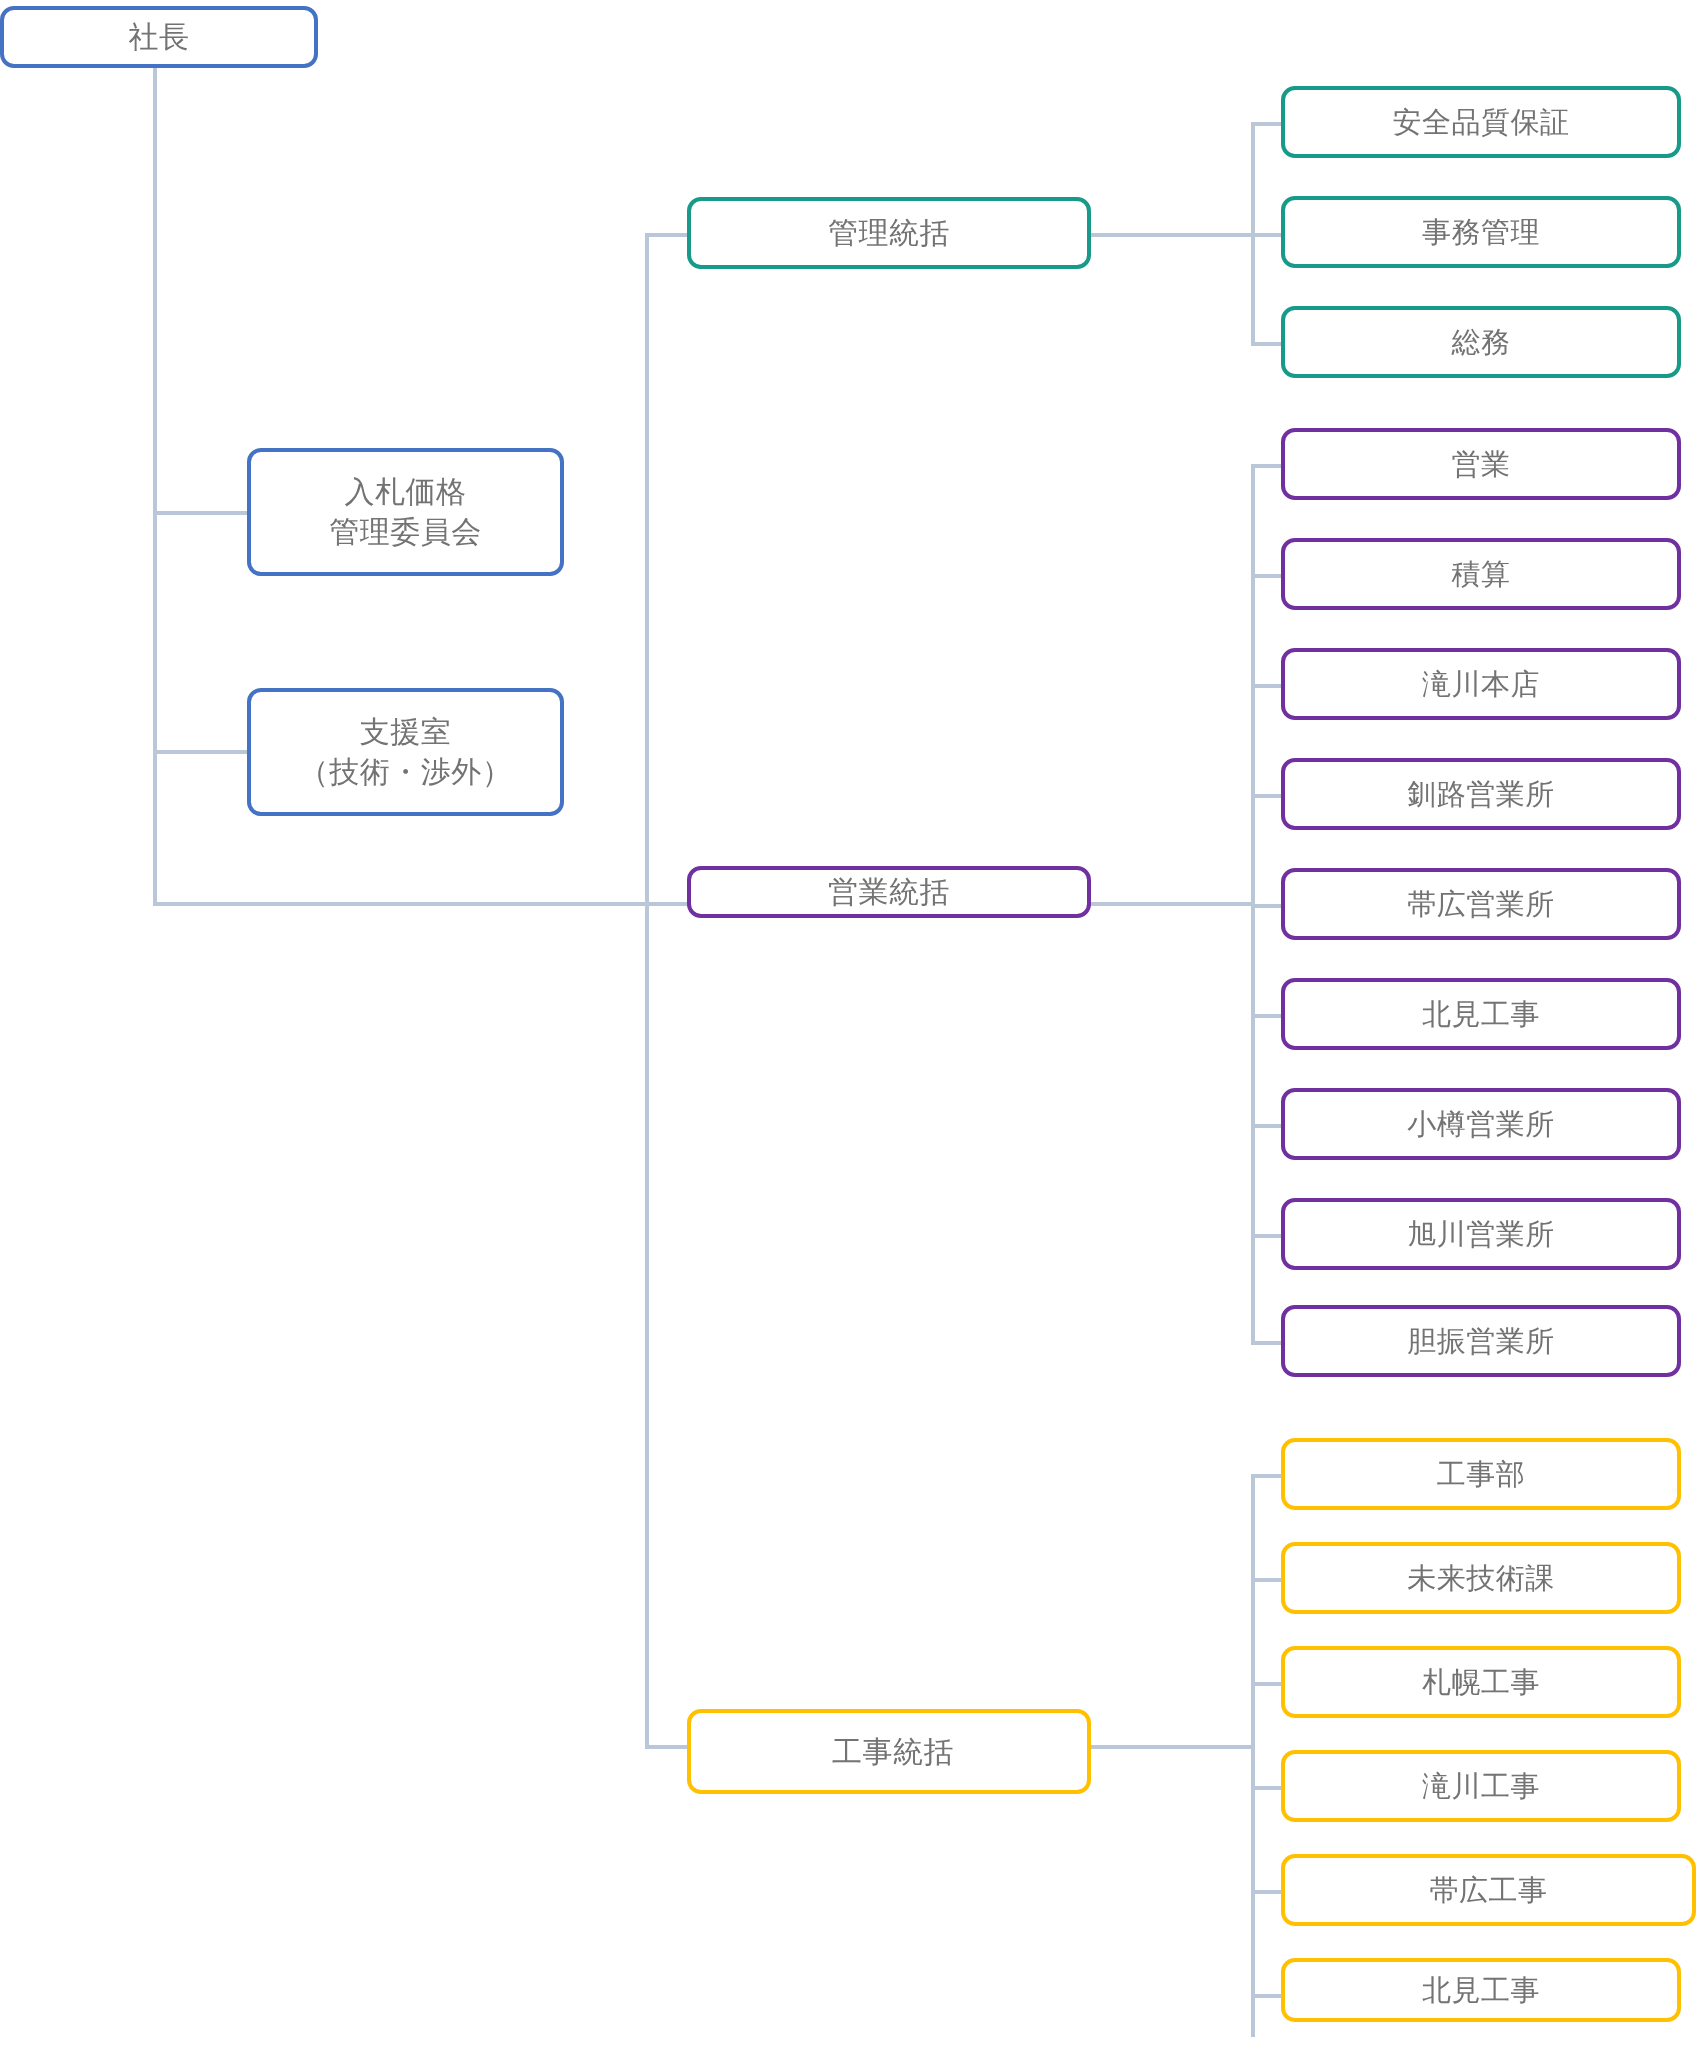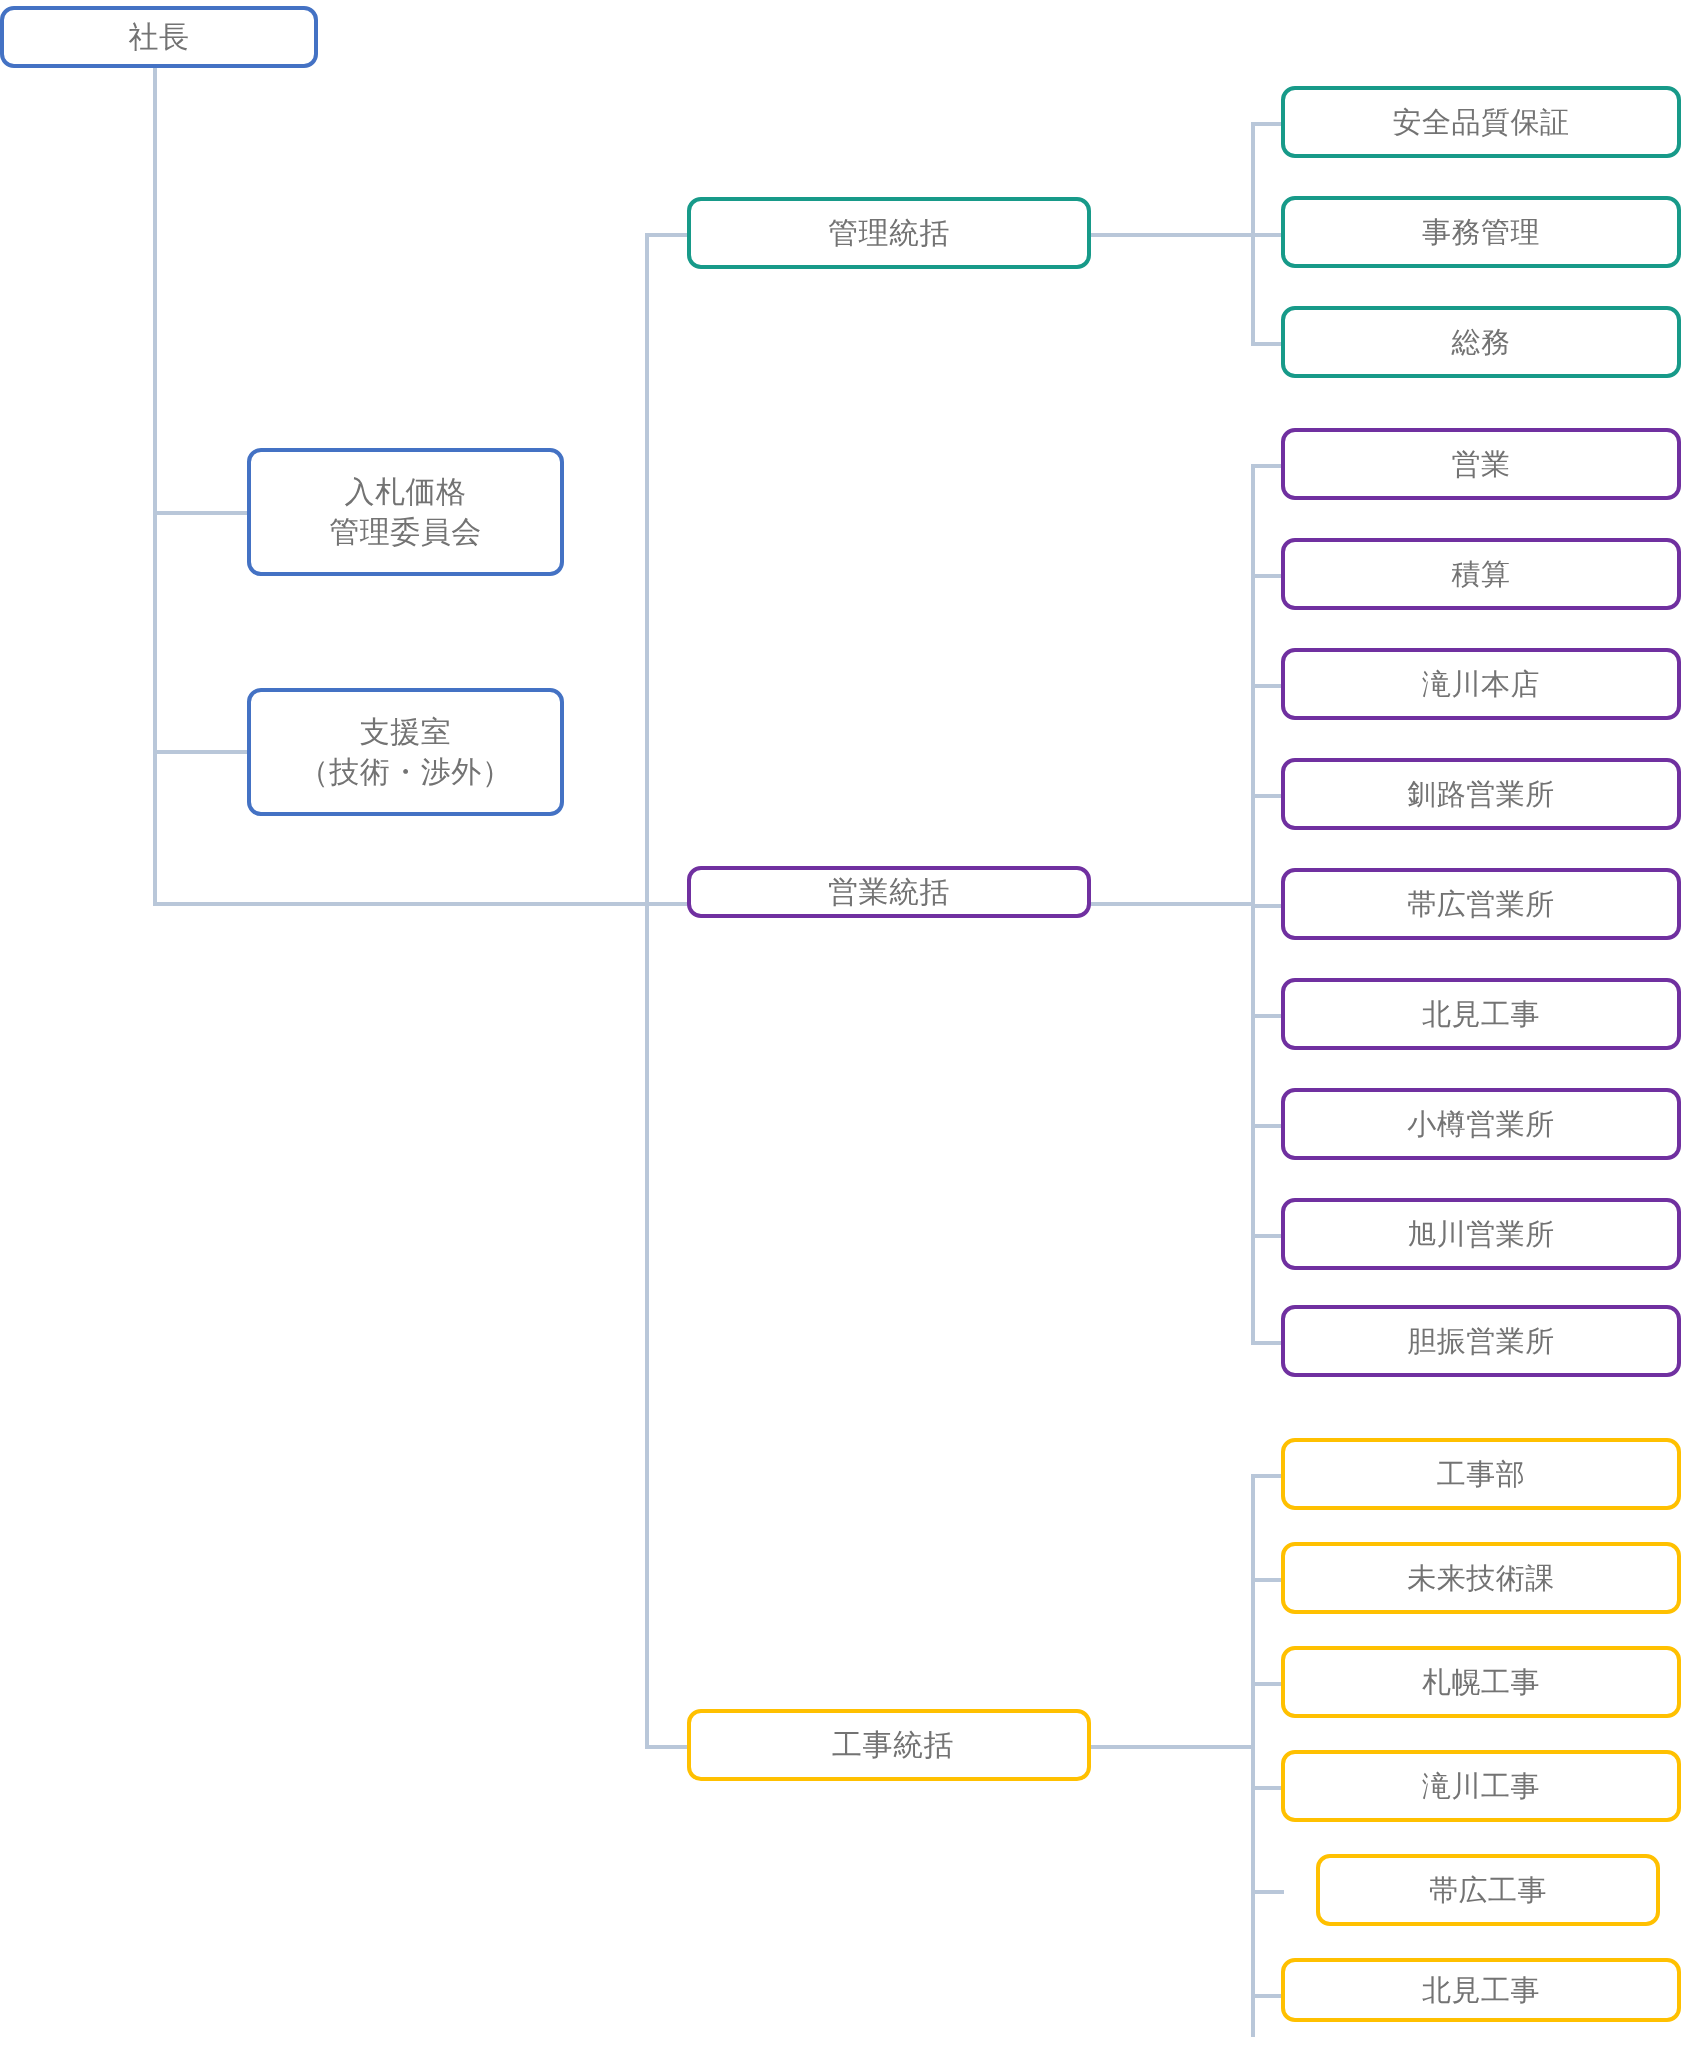"工事統括" div.node { height: 72px -> 85px }
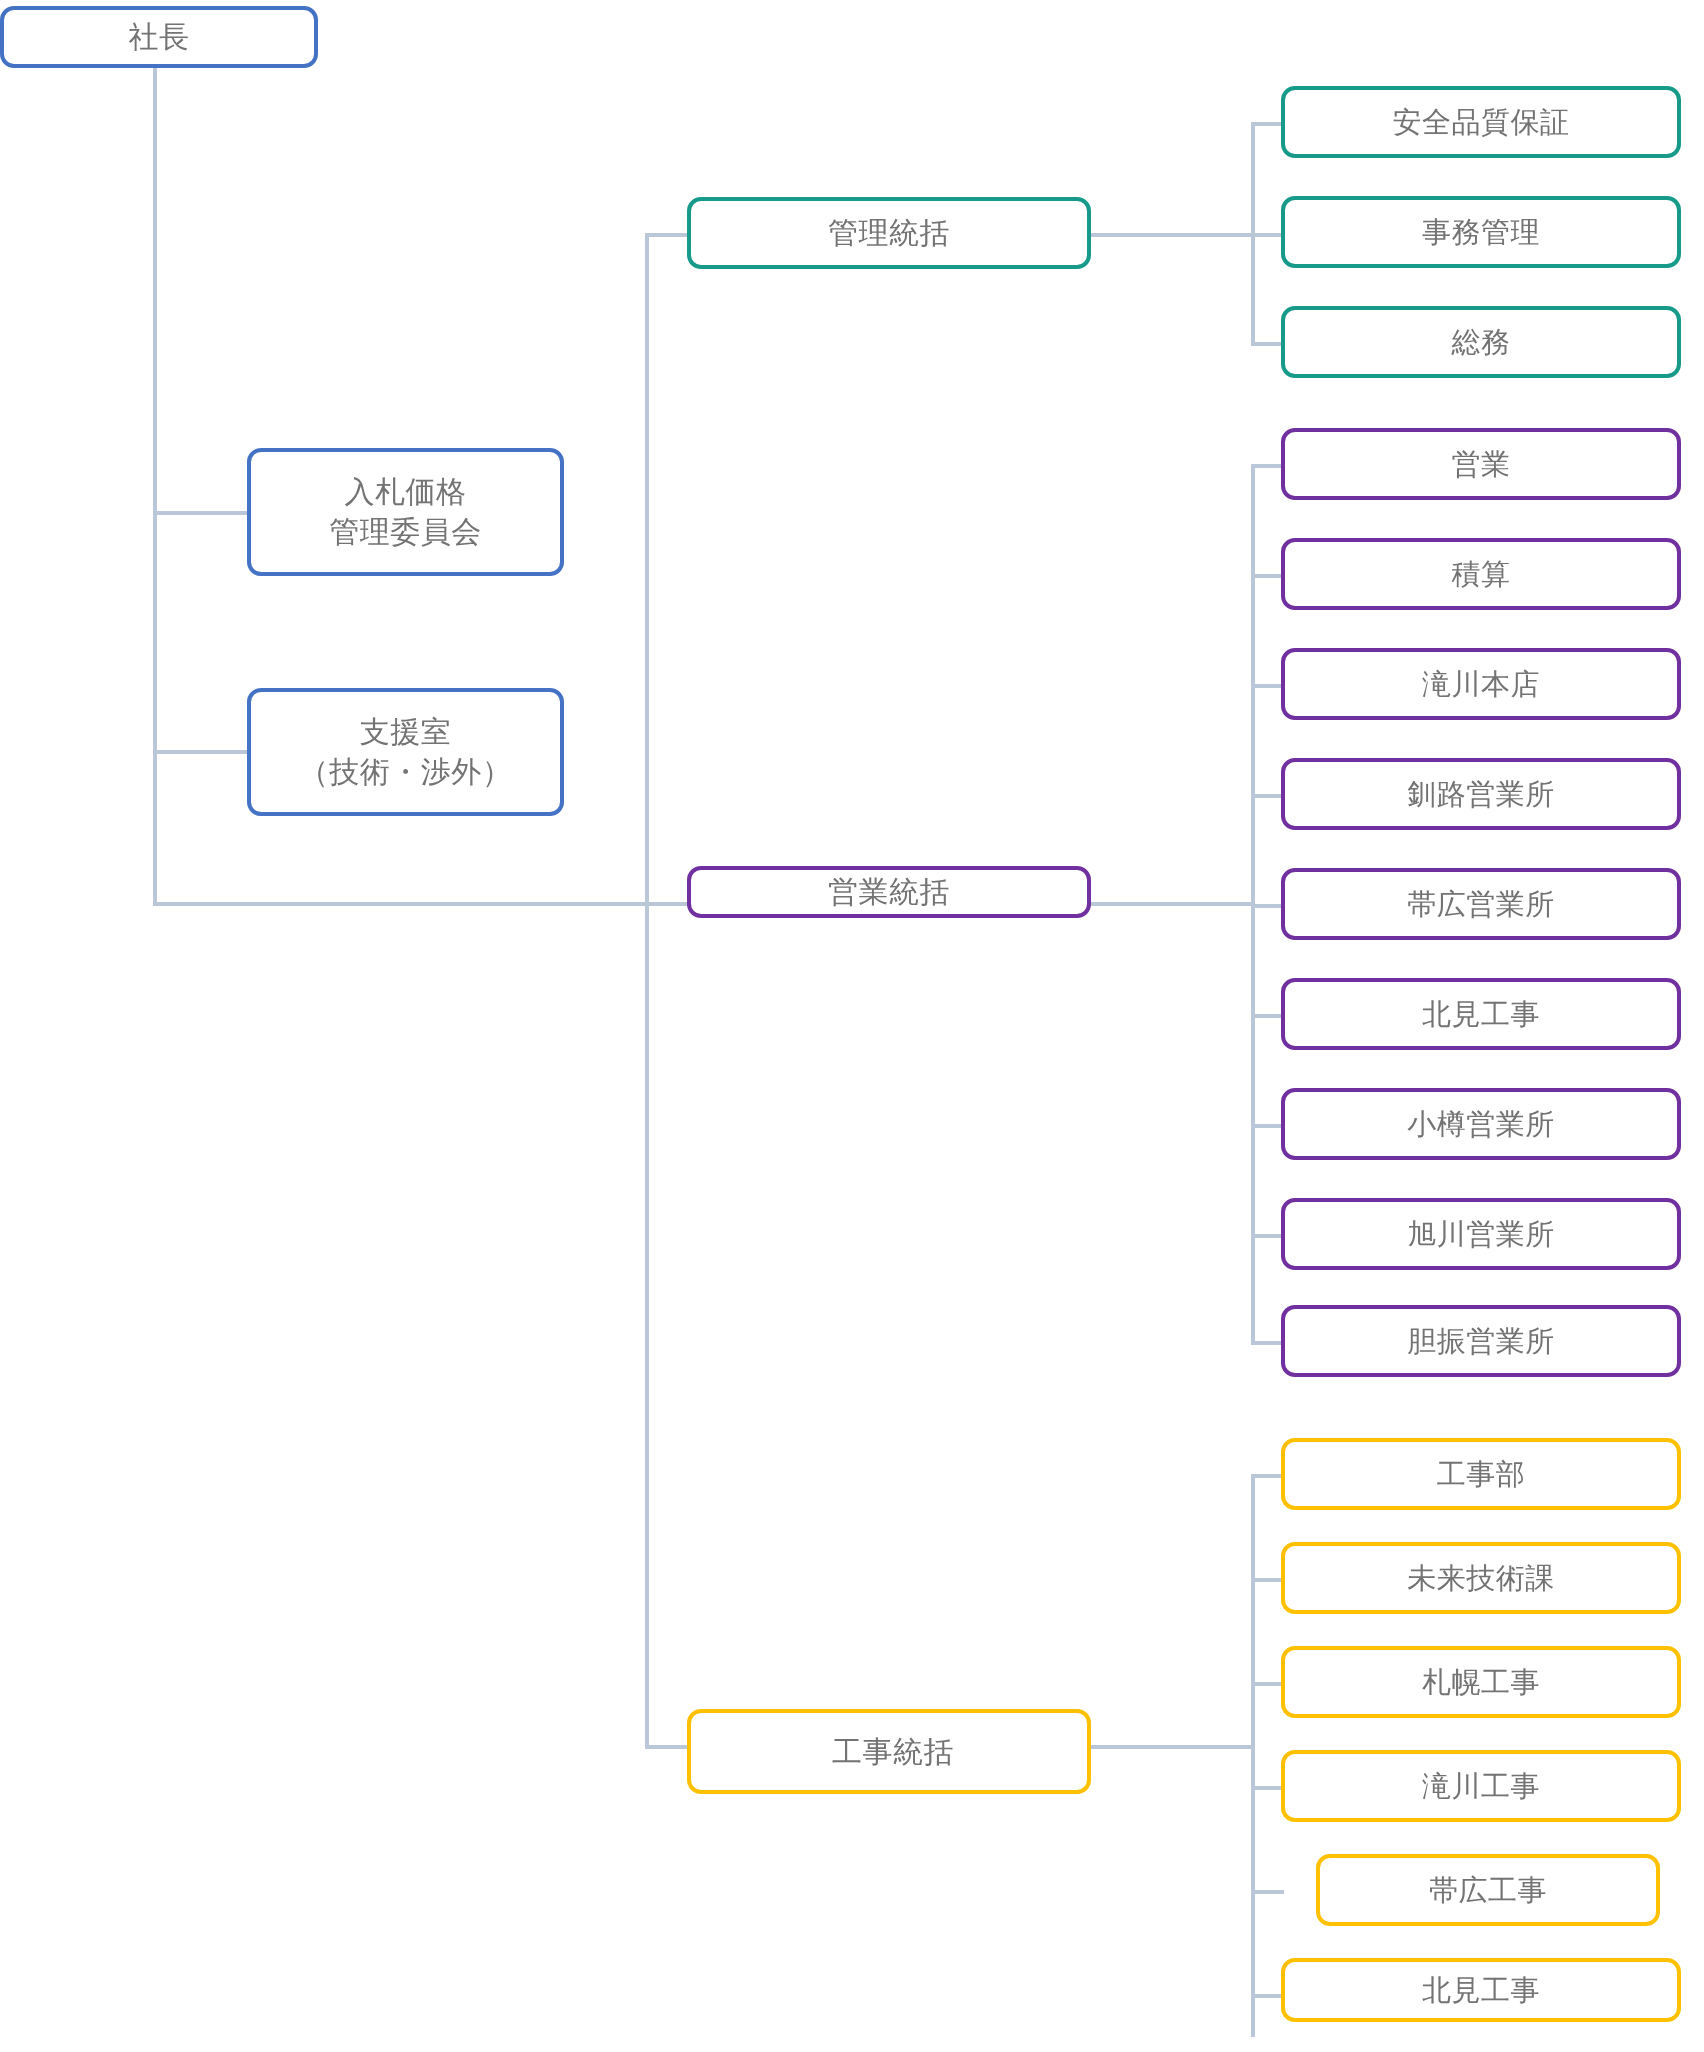"帯広工事" div.node { left: 1316px -> 1281px; width: 344px -> 415px }
